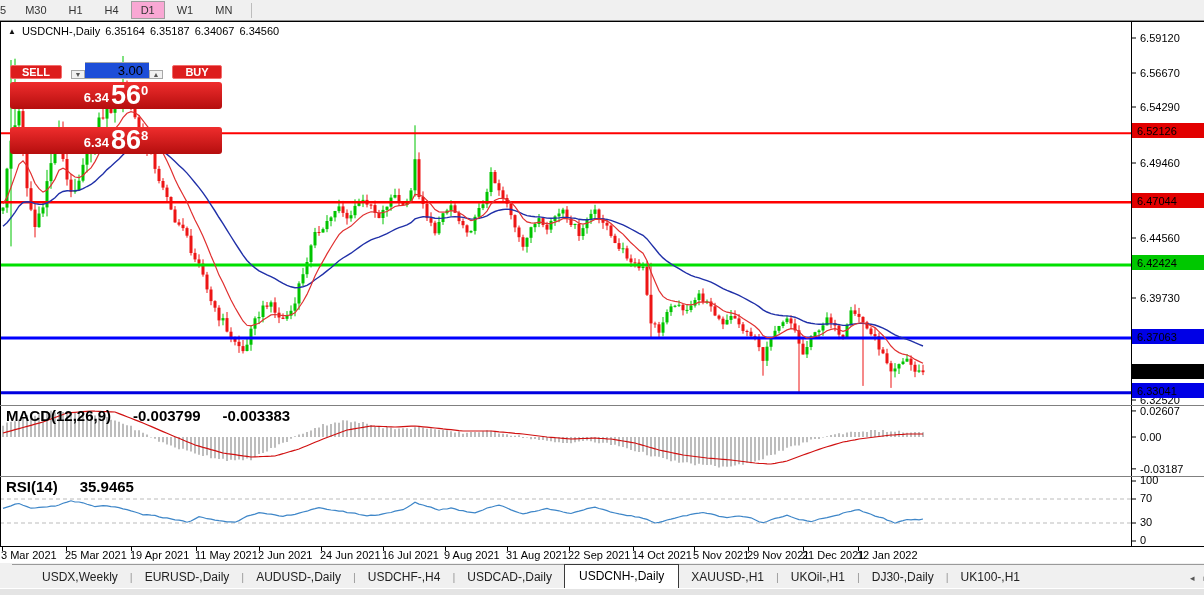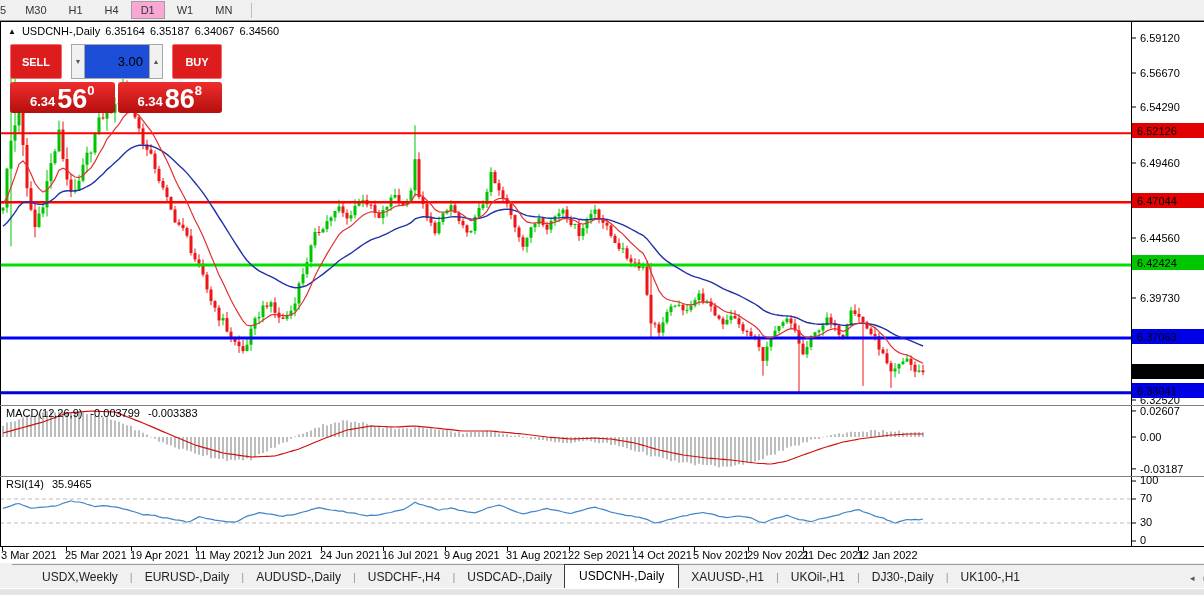"SELL" .tp-row1 { align-items: none -> flex-end }
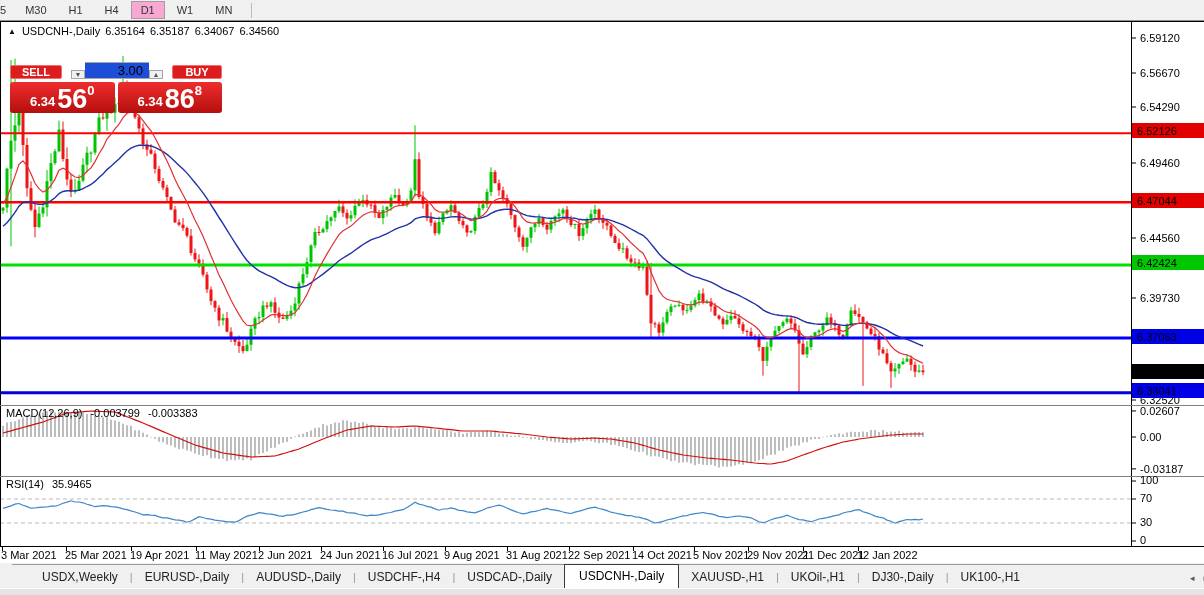"6.34" .tp-row2 { flex-direction: none -> column; gap: 3px -> 18px }
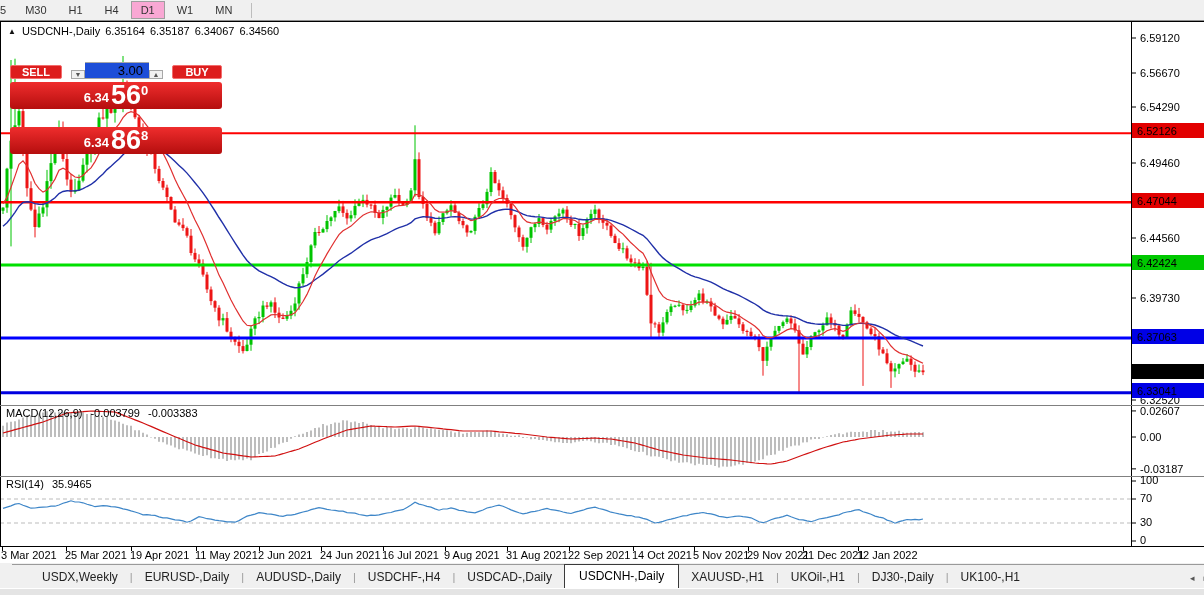"MACD(12,26,9)" .ind-label { font-size: 11px -> 15px; font-weight: none -> bold; gap: 8px -> 22px }
